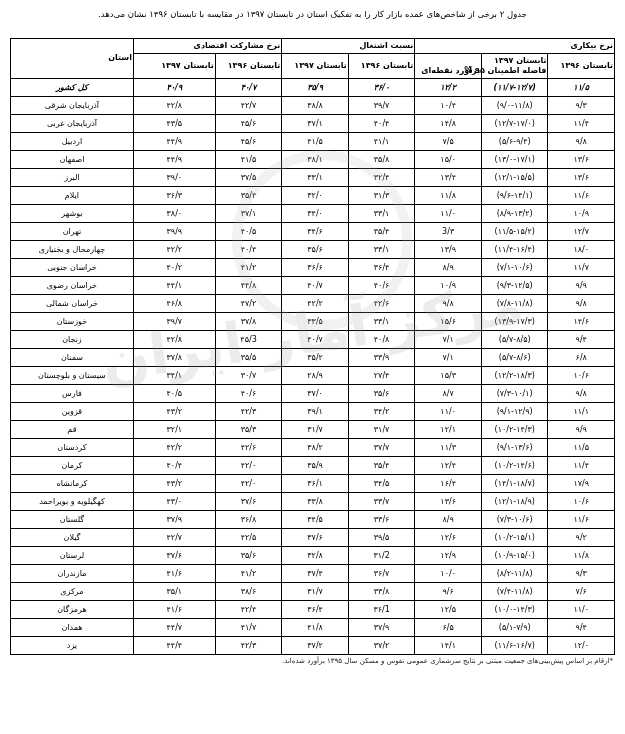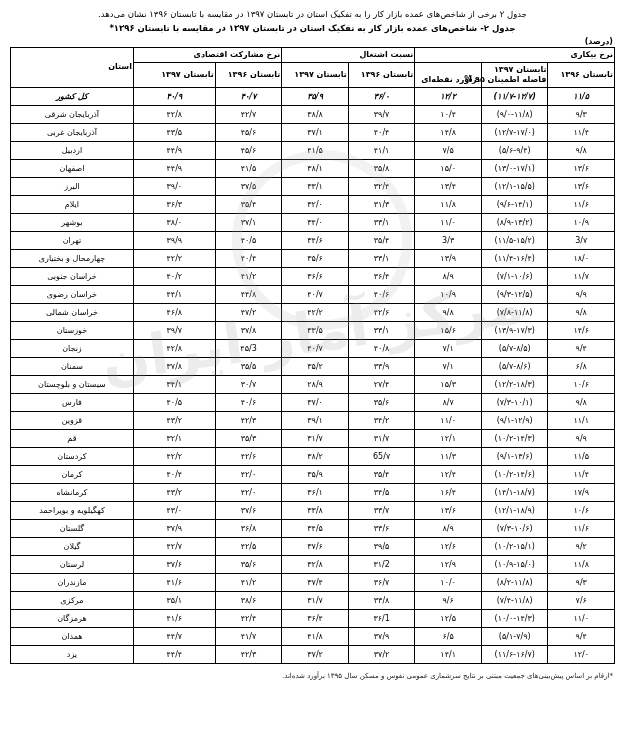"جدول ۲ برخی از شاخص‌های" .intro { margin: 2px 0 1px 0 -> 2px 0 17px 0 }
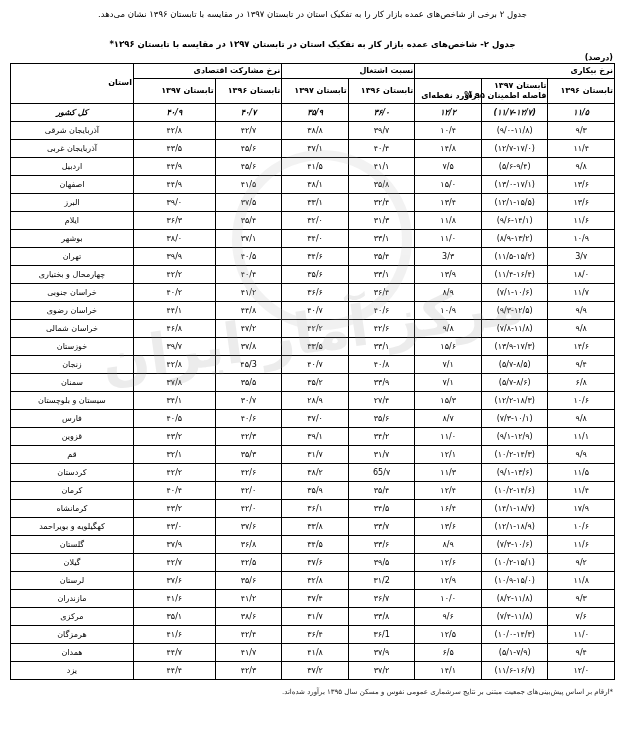"جدول ۲- شاخص‌های عمده بازار" p.table-title { html: <p>جدول ۲- شاخص‌های عمده بازار کار به تفکیک استان در تابستان ۱۳۹۷ در مقایسه با تابستان ۱۳۹۶*</p> -> none }
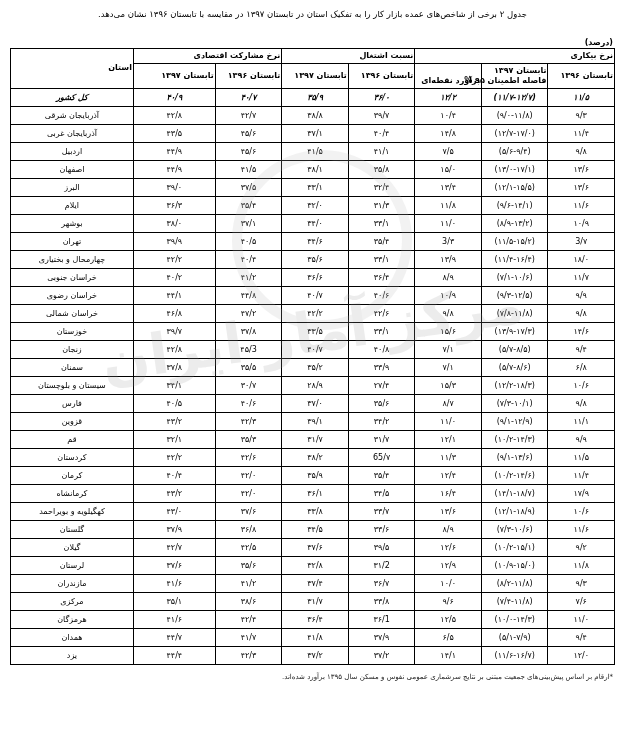"(درصد)" div.unit { html: <div>(درصد)</div> -> none }
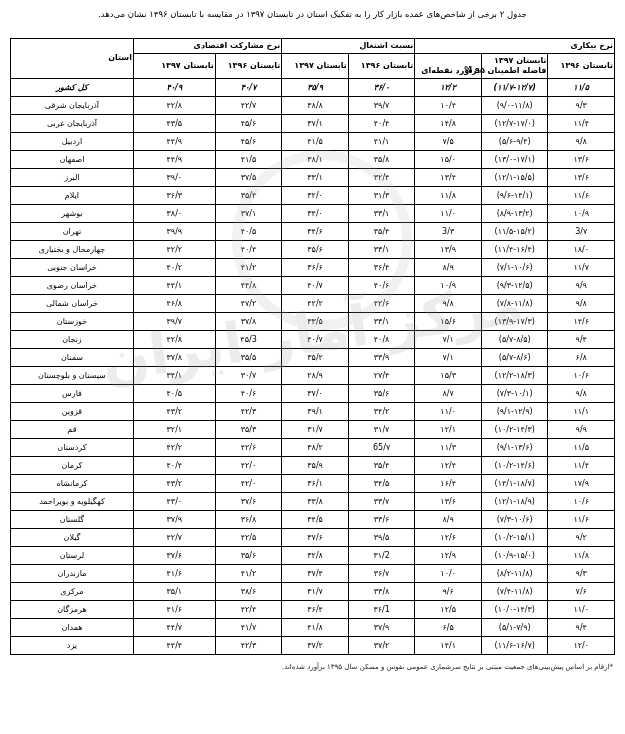"3/۷" td { text: 3/۷ -> ۱۲/۷ }
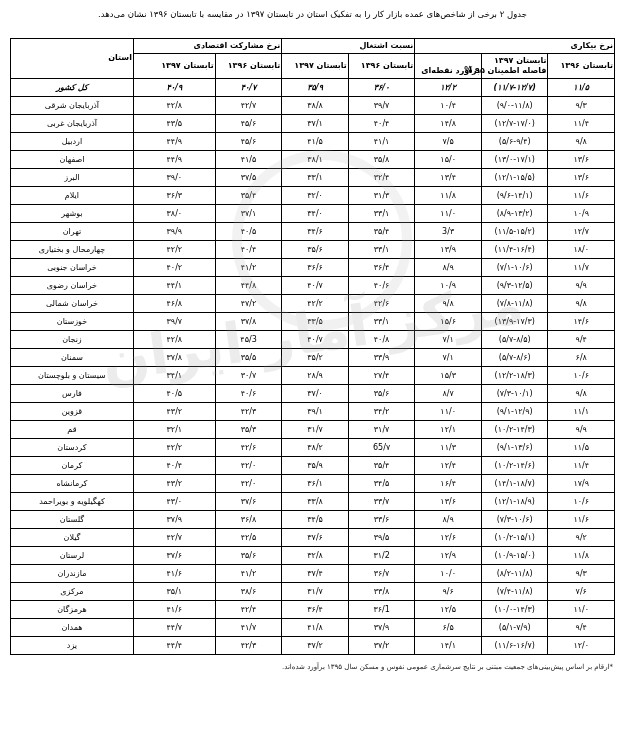"65/۷" td { text: 65/۷ -> ۳۷/۷ }
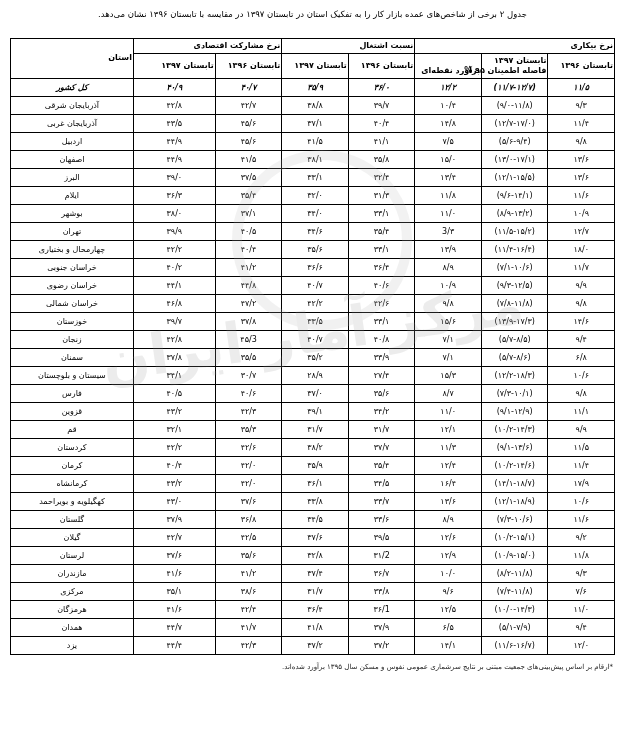"*ارقام بر اساس پیش‌بینی‌های جمعیت" .footnote { margin-top: 8px -> 2px }
